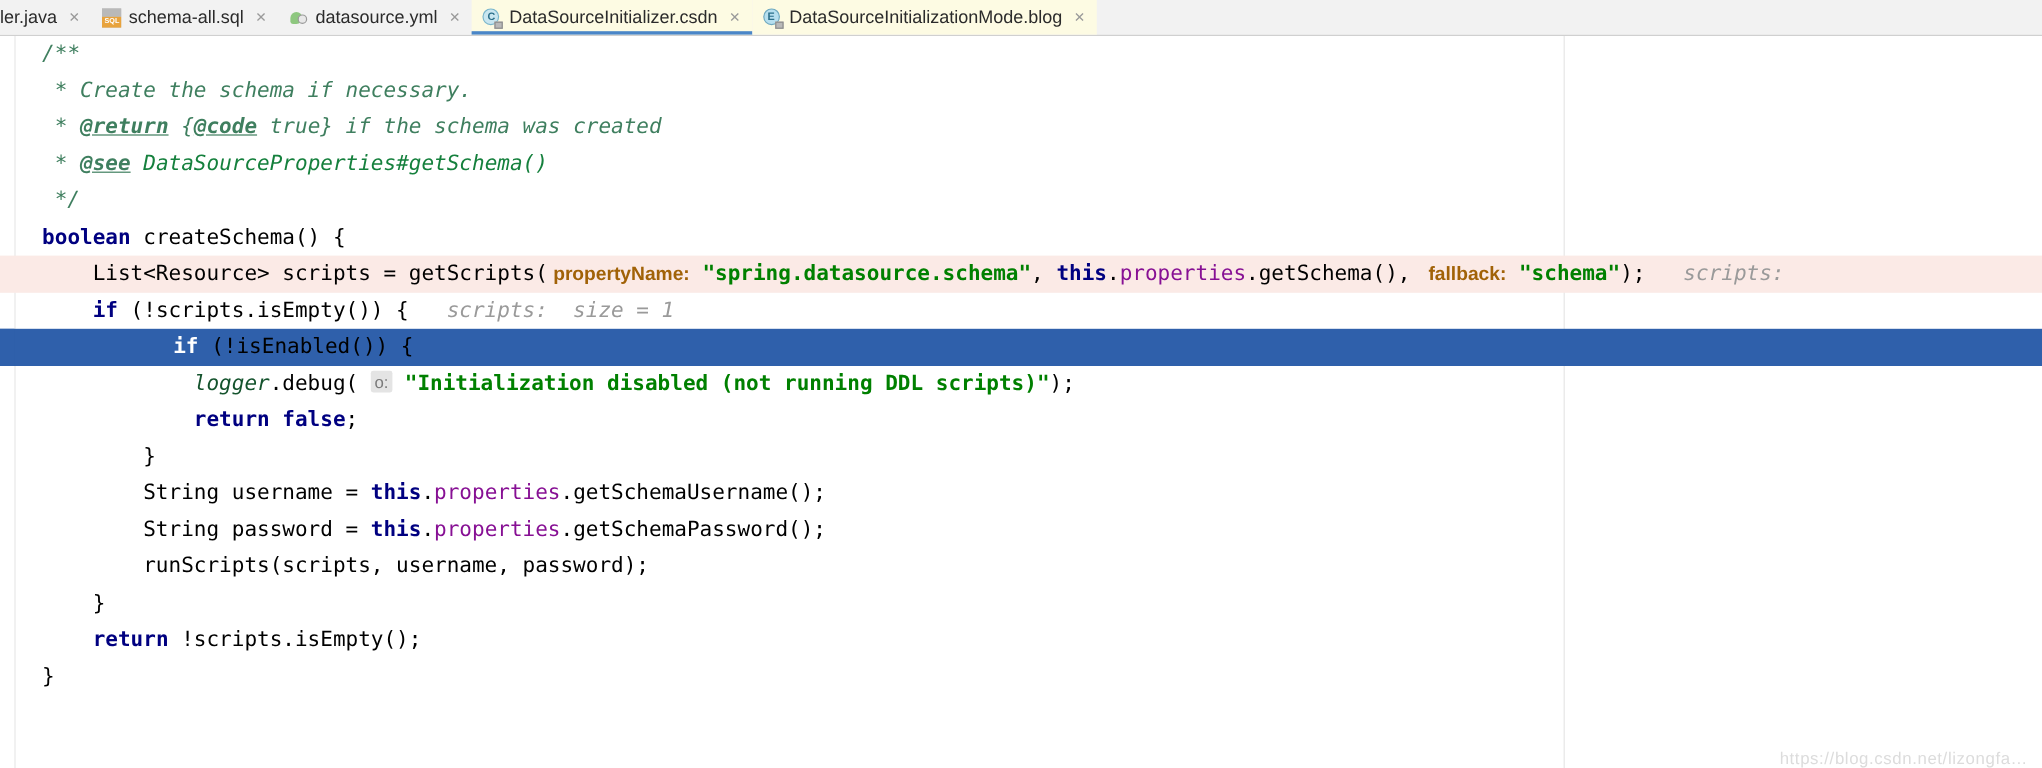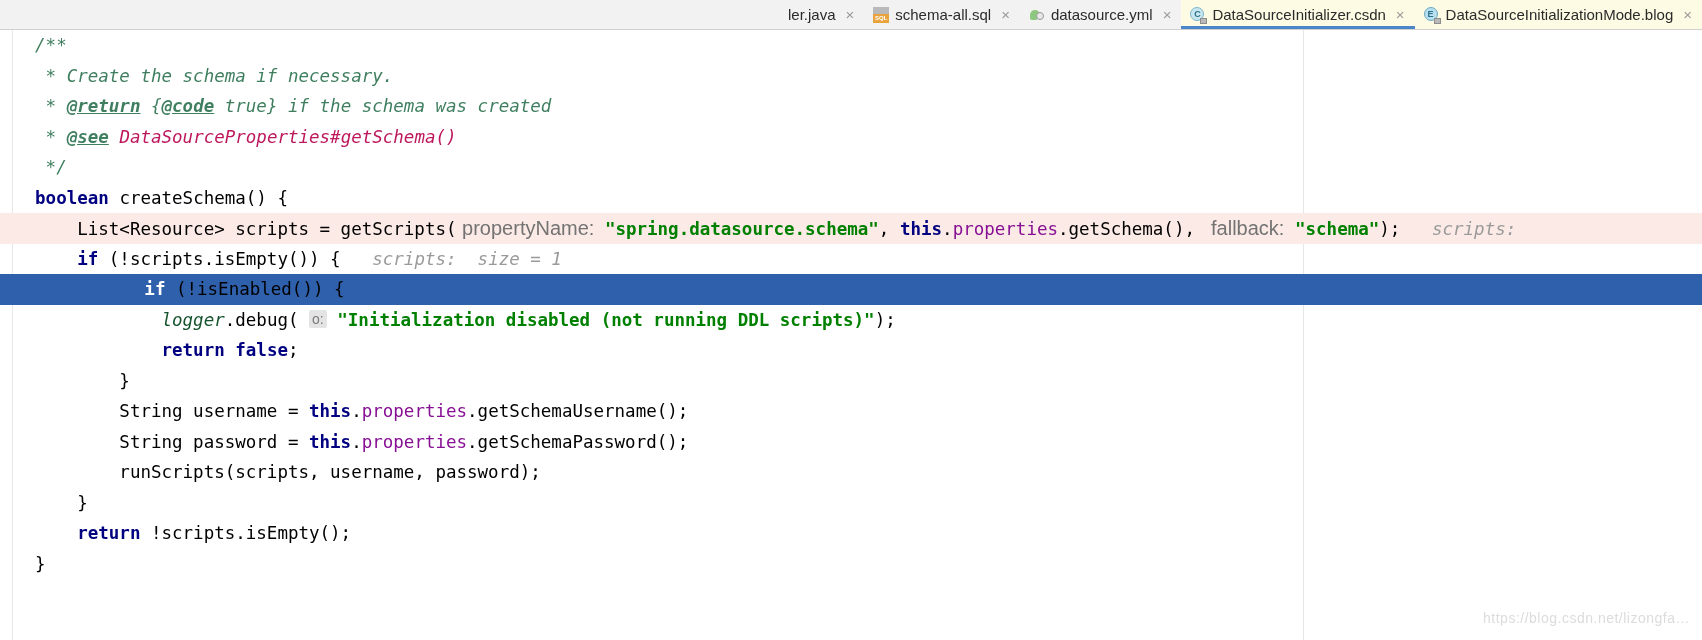"ler.java" .tabbar { justify-content: flex-end -> none }
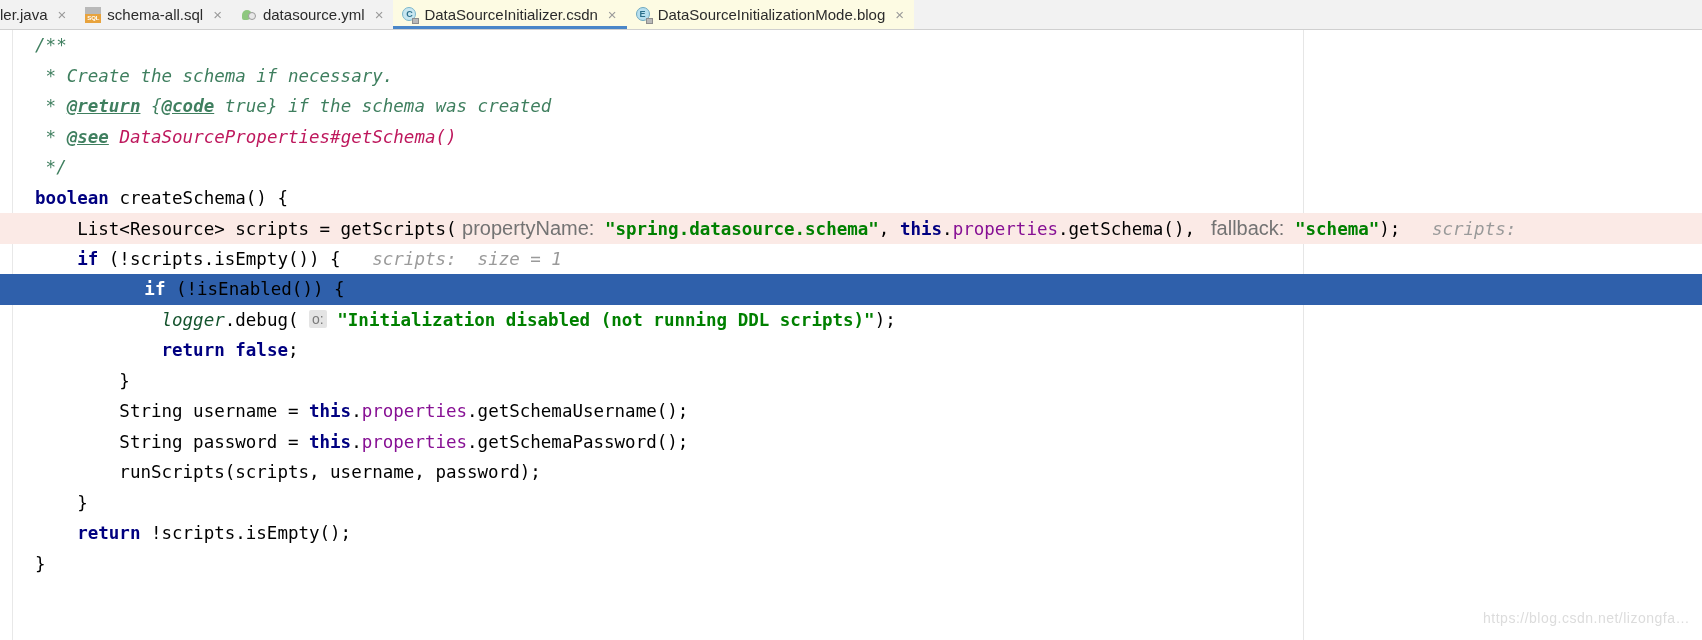"DataSourceProperties#getSchema()" .cmt-lnk { color: #be185d -> #15803d }
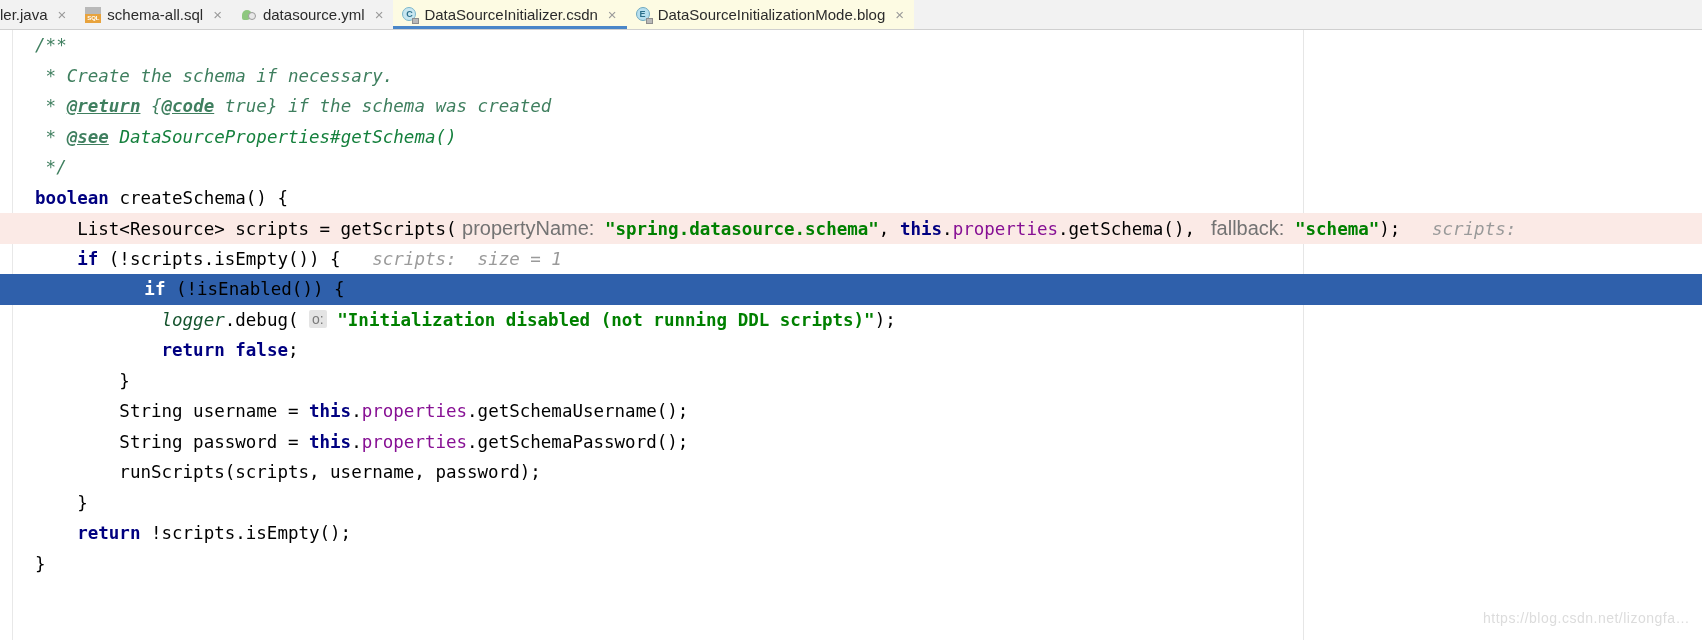"propertyName:" .hint { color: #737373 -> #a16207; font-size: 20px -> 16px; font-weight: none -> bold }
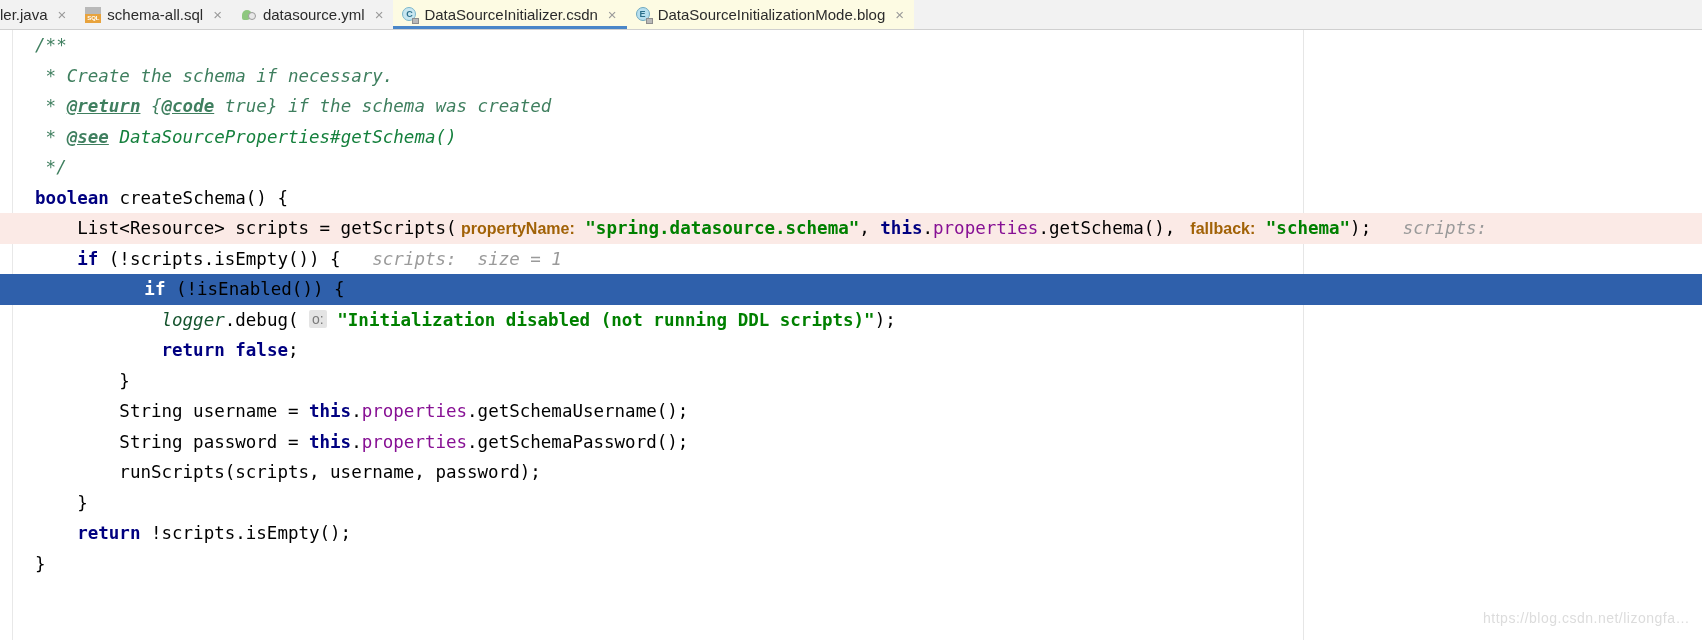"https://blog.csdn.net/lizongfa…" .watermark { bottom: 15px -> 1px }
